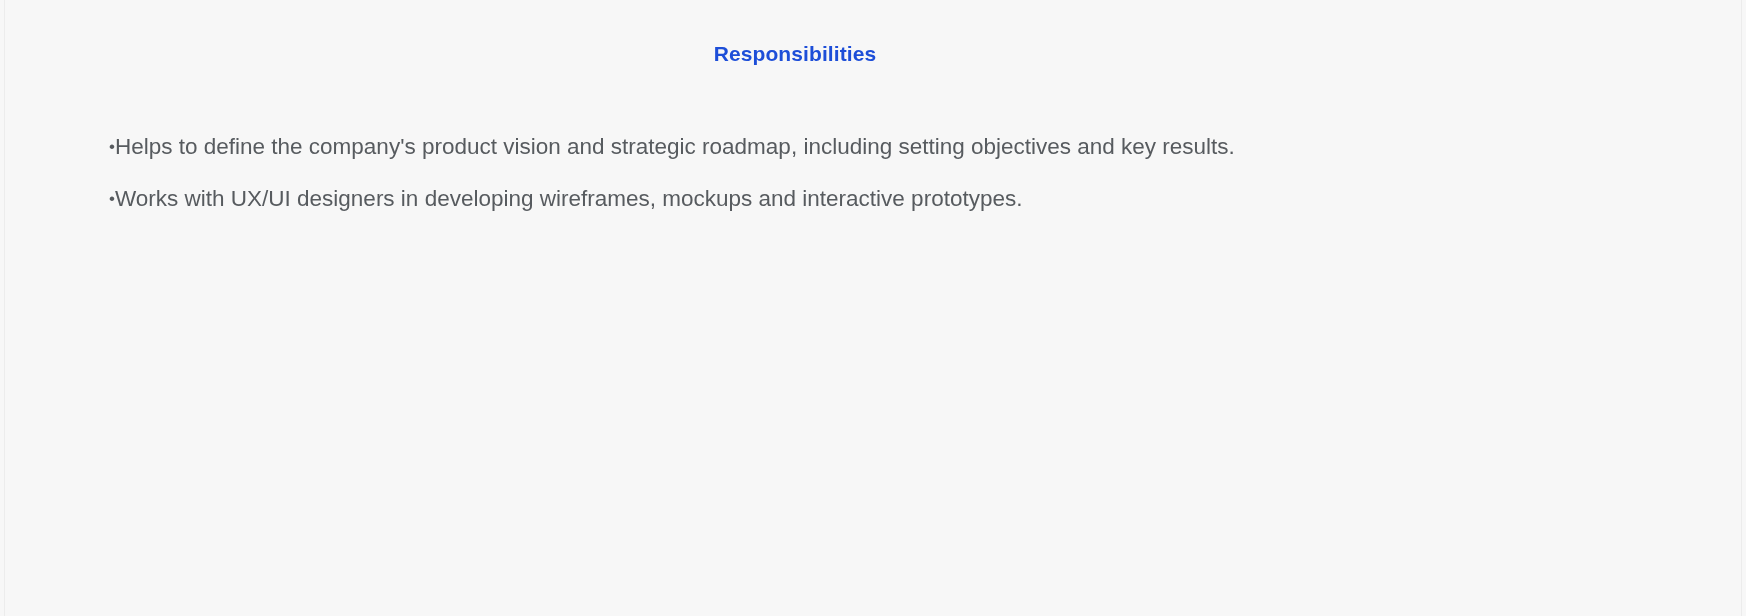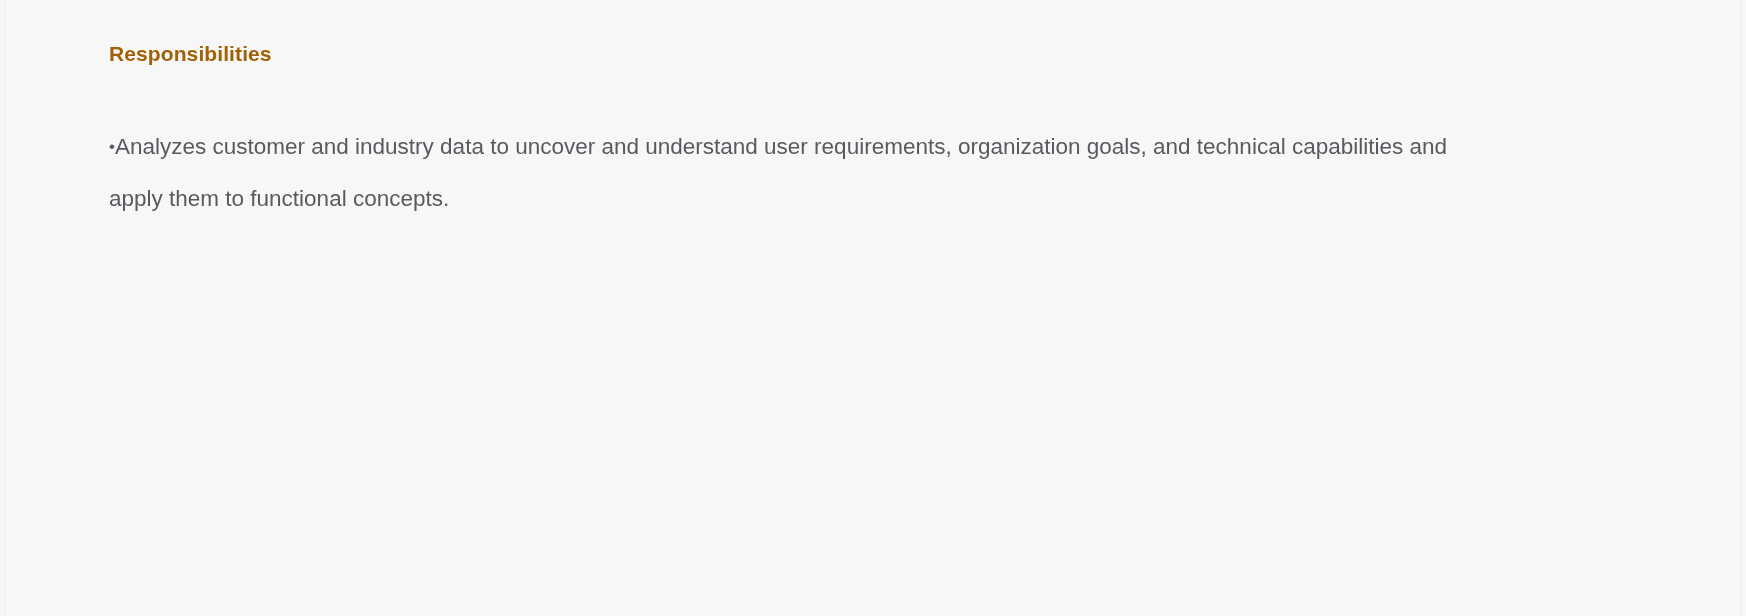"Responsibilities" .section-heading { color: #a16207 -> #1d4ed8; text-align: none -> center }
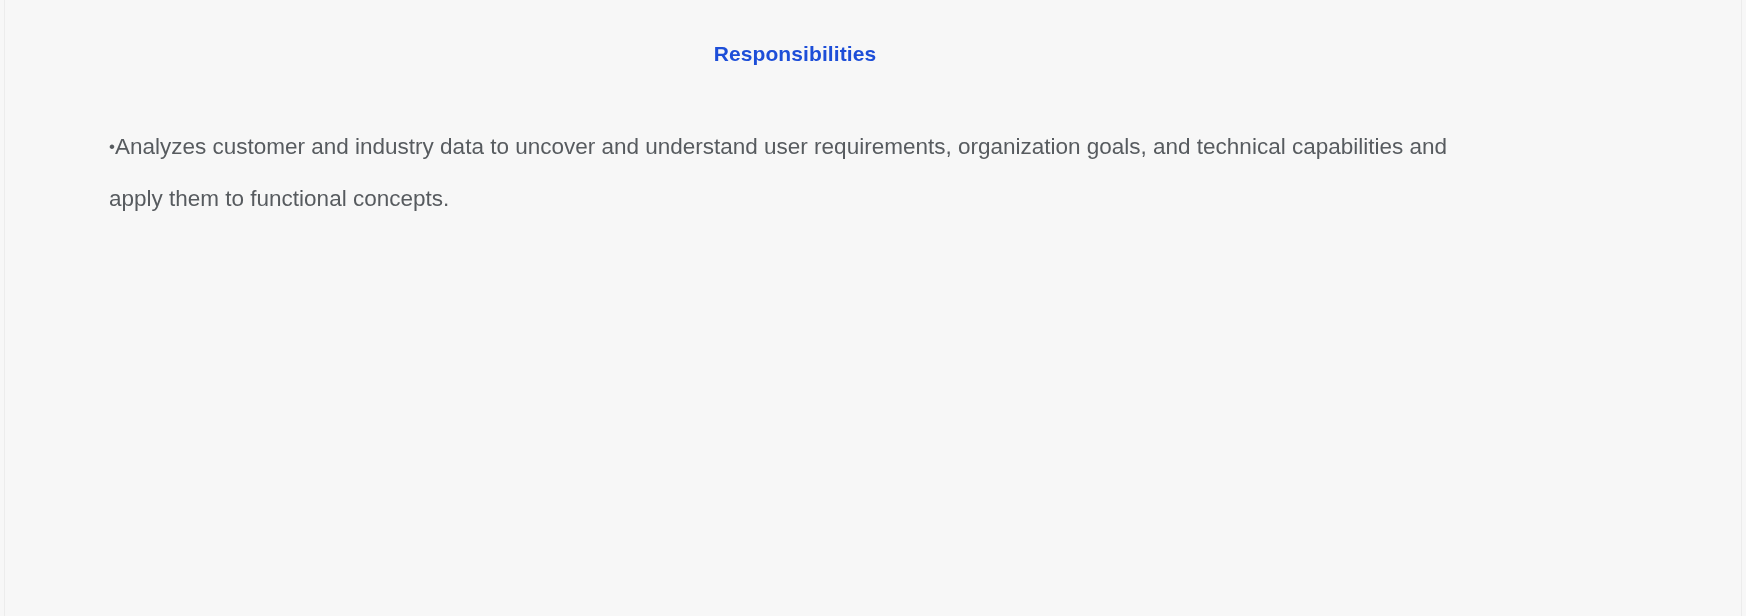"•Helps to define the company's" li.bullet-item { html: none -> <li> <span>•</span><span>Helps to define the company's product vision and strategic roadmap, including setting objectives and key results.</span> </li> }
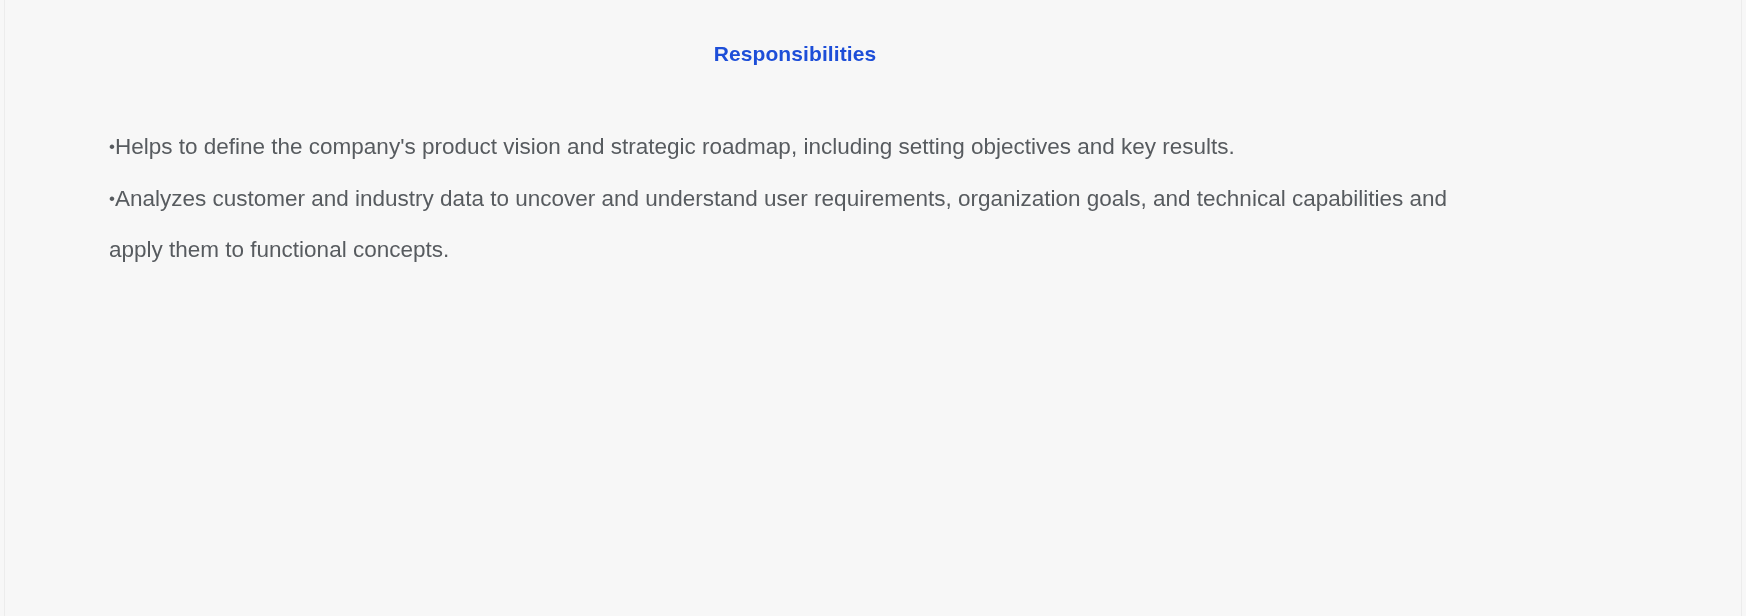"•Works with UX/UI designers in" li.bullet-item { html: none -> <li> <span>•</span><span>Works with UX/UI designers in developing wireframes, mockups and interactive prototypes.</span> </li> }
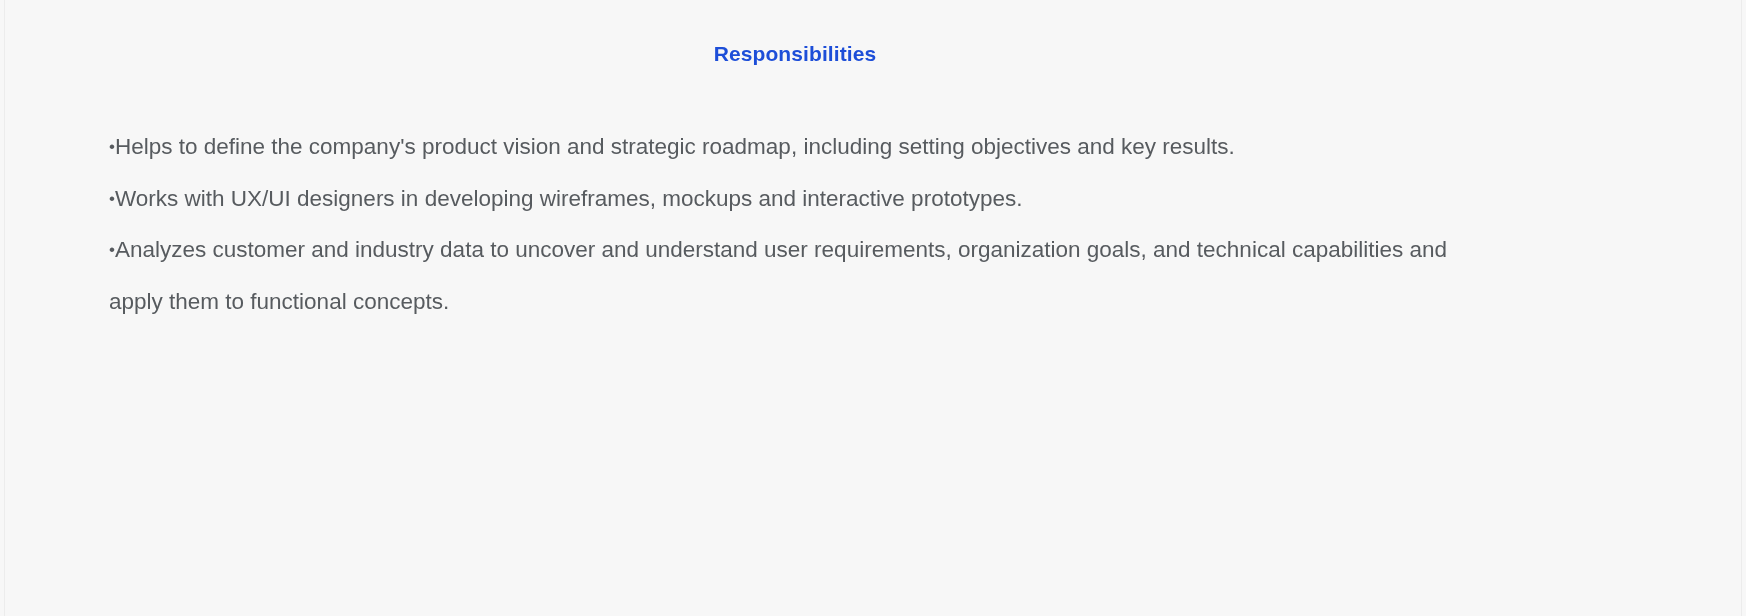"•Analyzes customer and industry data" li.bullet-item { html: <li> <span>•</span><span>Analyzes customer and industry data to uncover and understand user requirements, organization goals, and technical capabilities and apply them to functional concepts.</span> </li> -> none }
